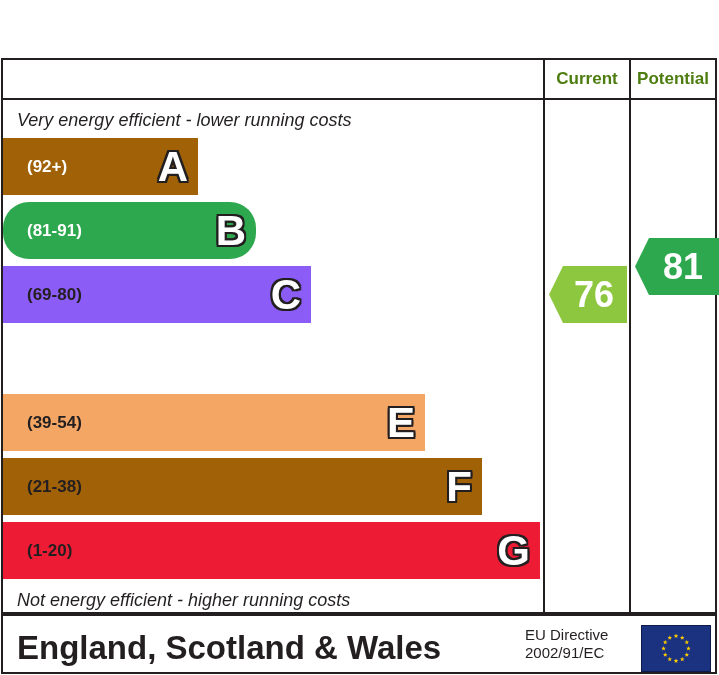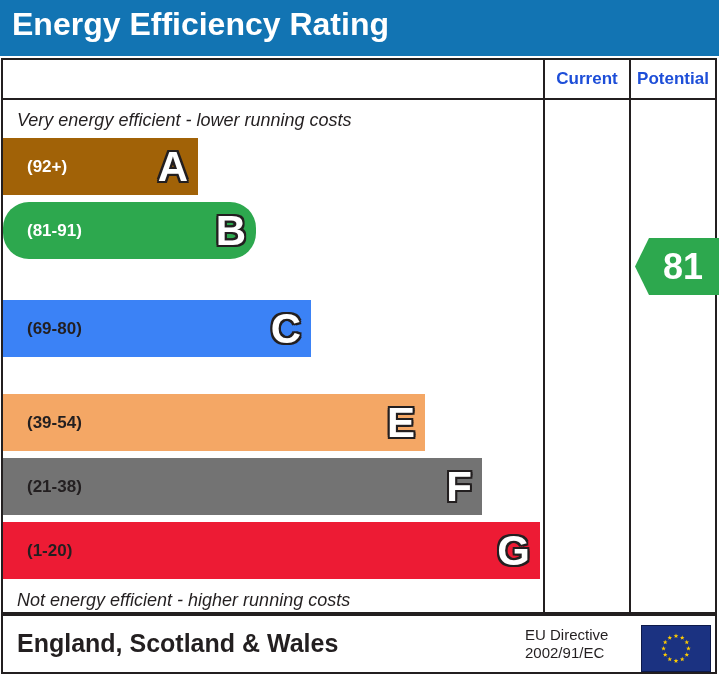"Energy Efficiency Rating" div.banner { html: <div> <div>Energy Efficiency Rating</div> </div> -> none }
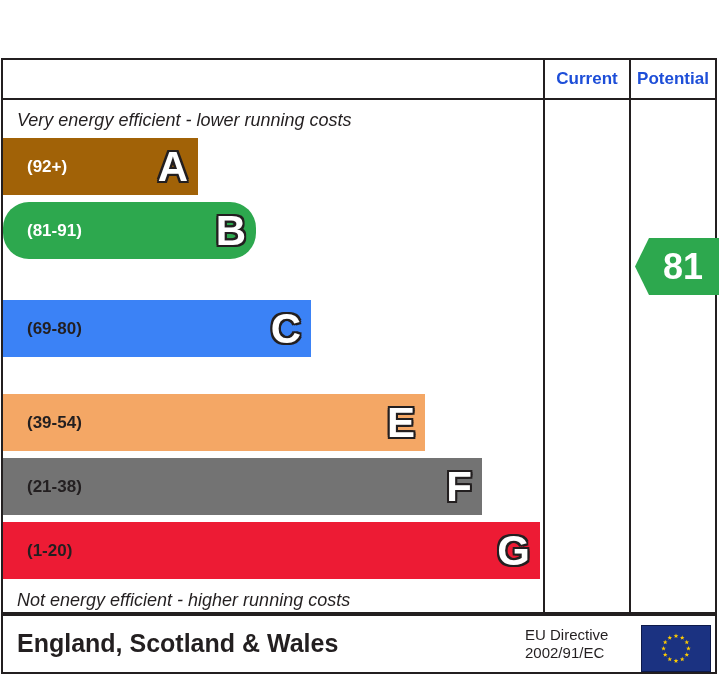"Current" .col-head { color: #1d4ed8 -> #4d7c0f }
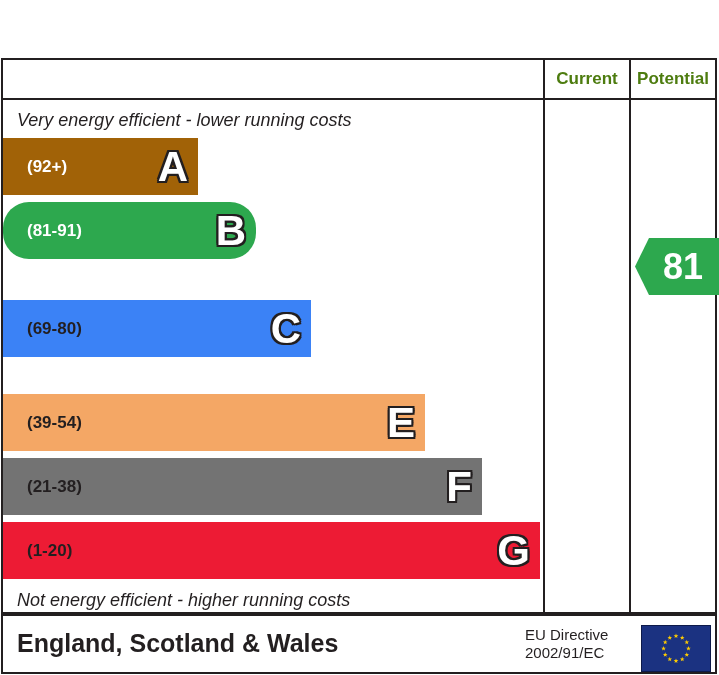"(69-80)" div.bar { background: #3b82f6 -> #8b5cf6; margin-top: 34px -> none }
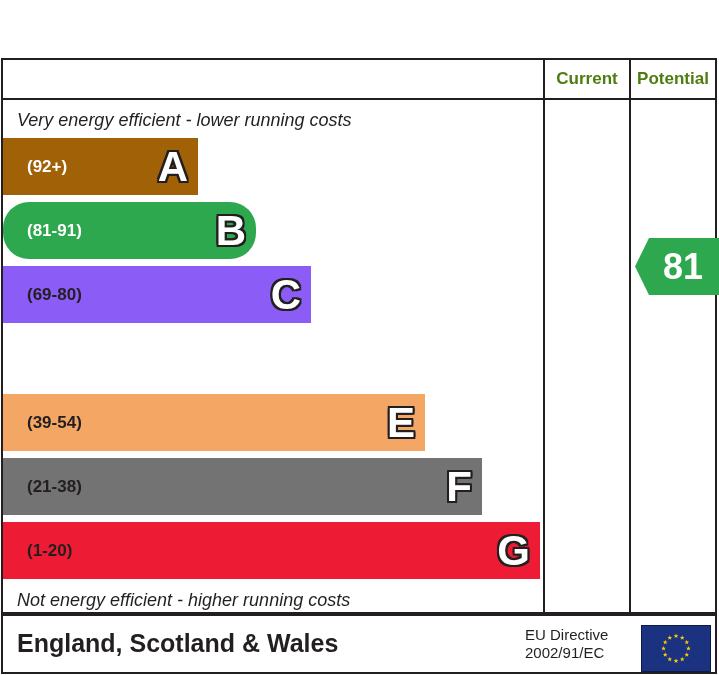"76" div.arrow { html: none -> <div> <span>76</span> </div> }
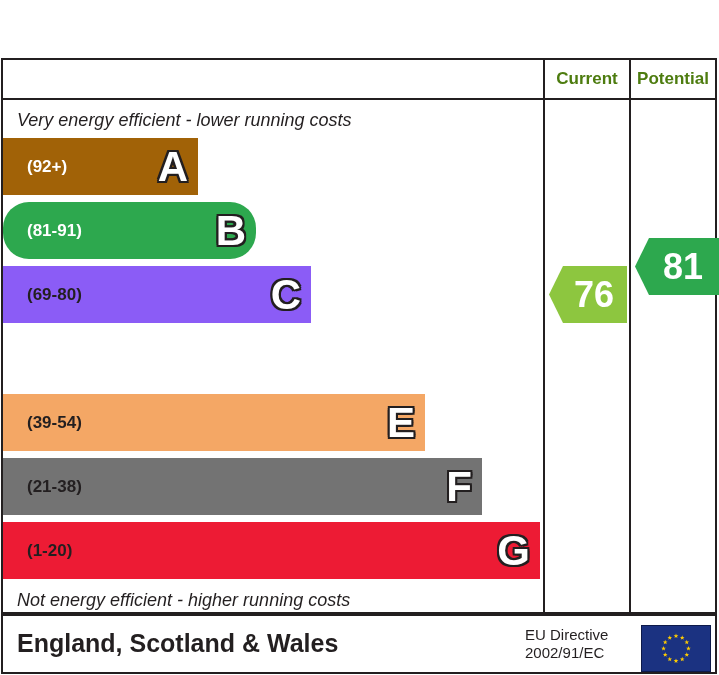"(21-38)" div.bar { background: #737373 -> #a16207 }
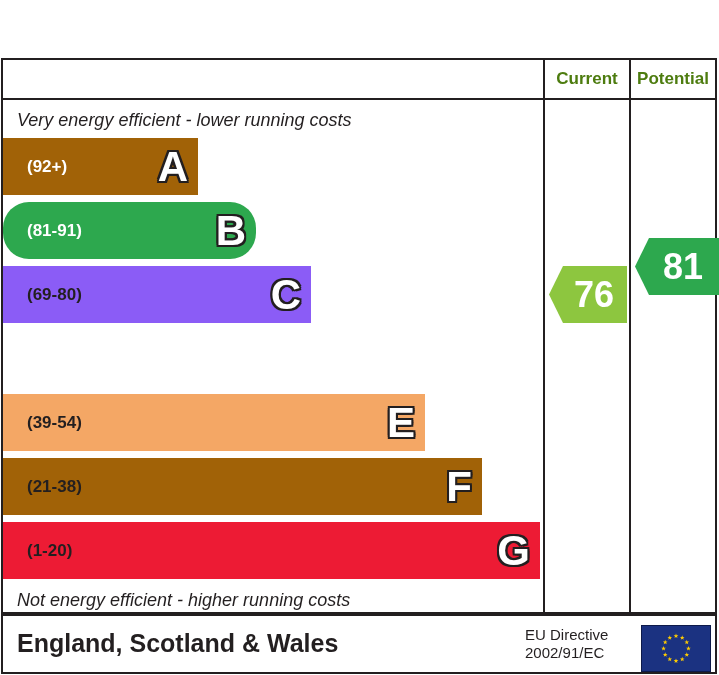"England, Scotland & Wales" .footer-region { font-size: 25px -> 33px }
